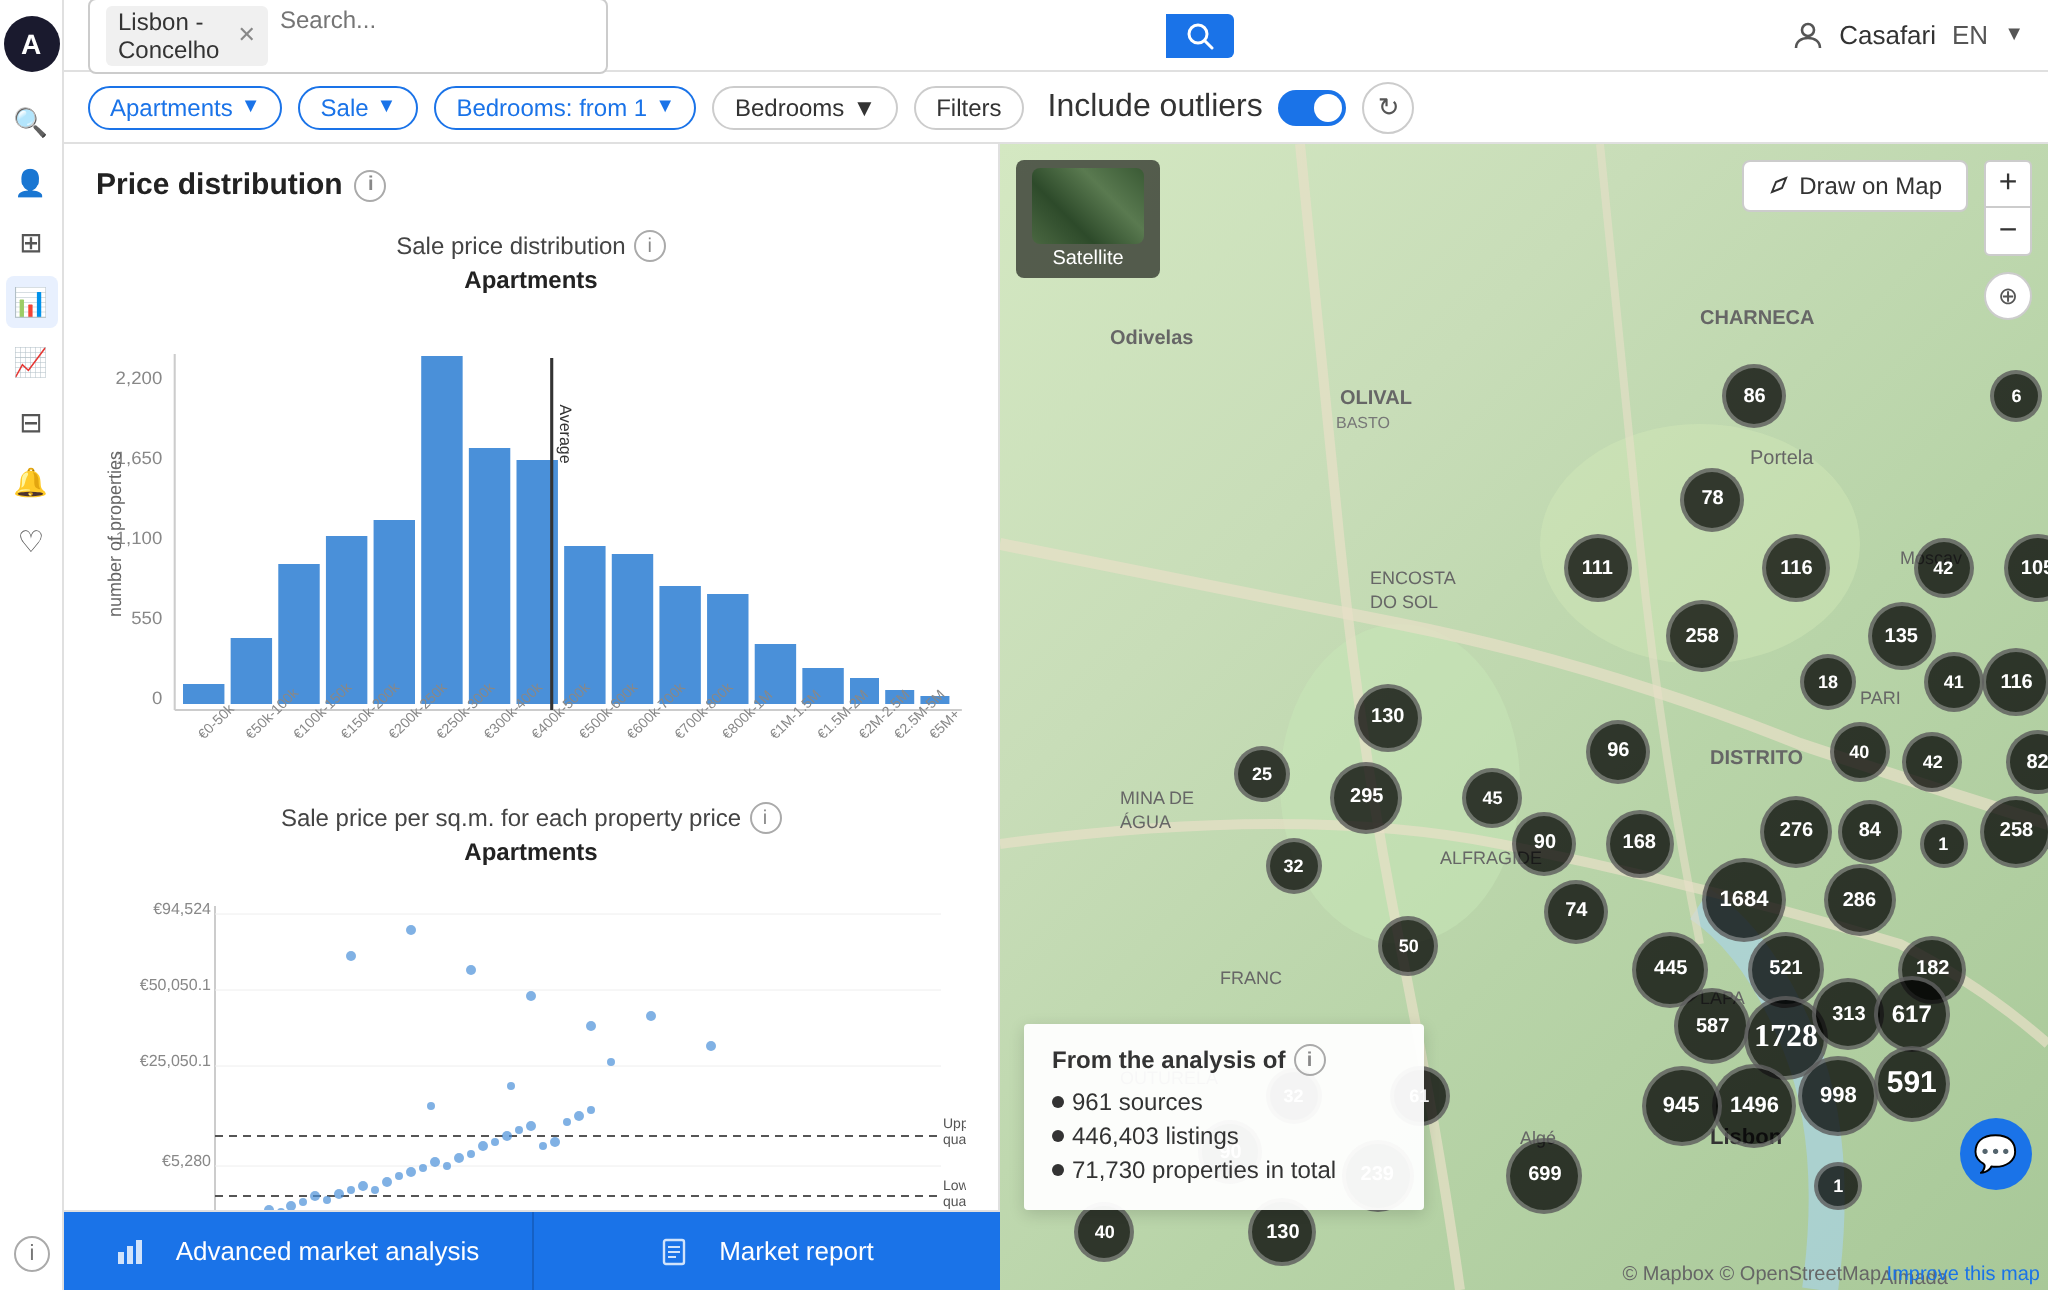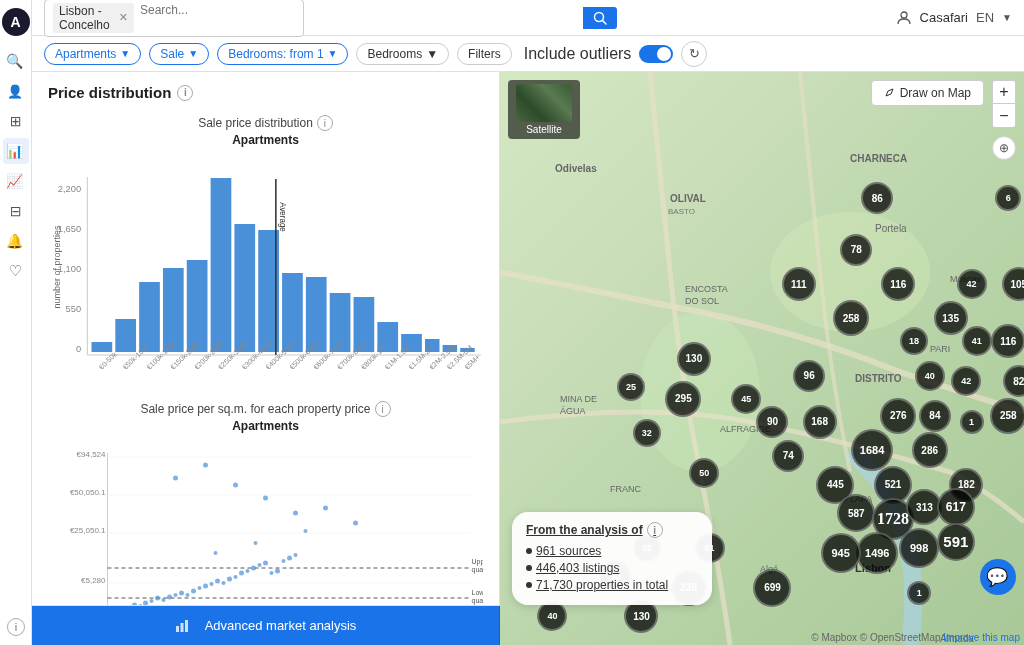"From the analysis of" .analysis-box { border-radius: 16px -> 2px; text-decoration: underline -> none }
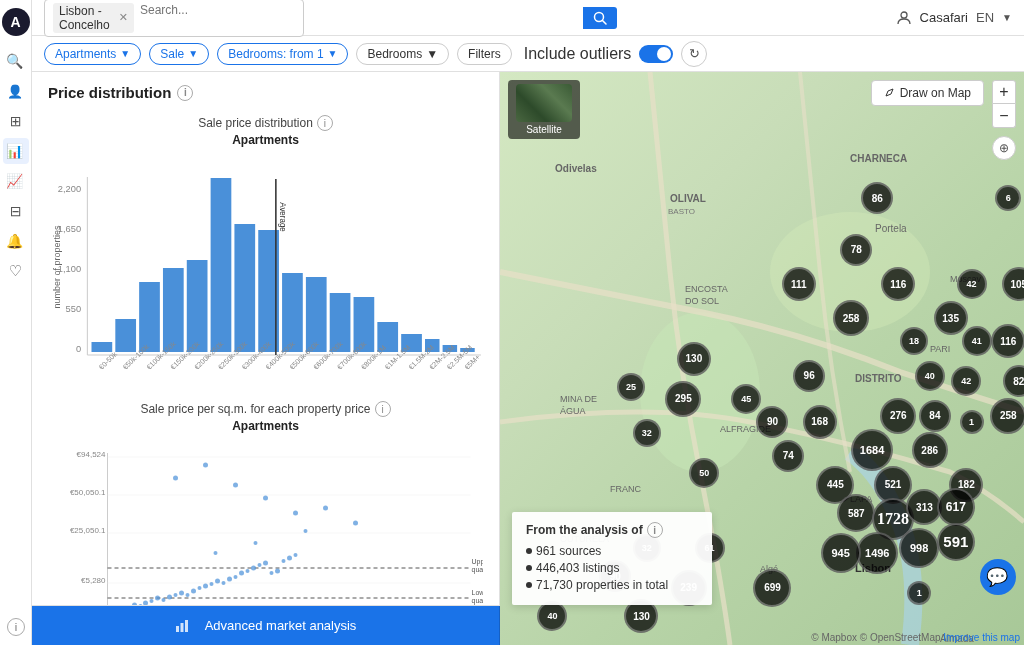"Market report" button.bottom-btn { html: none -> <button> <svg> <rect></rect> <line></line> <line></line> <line></line> </svg> <span>Market report</span> </button> }
